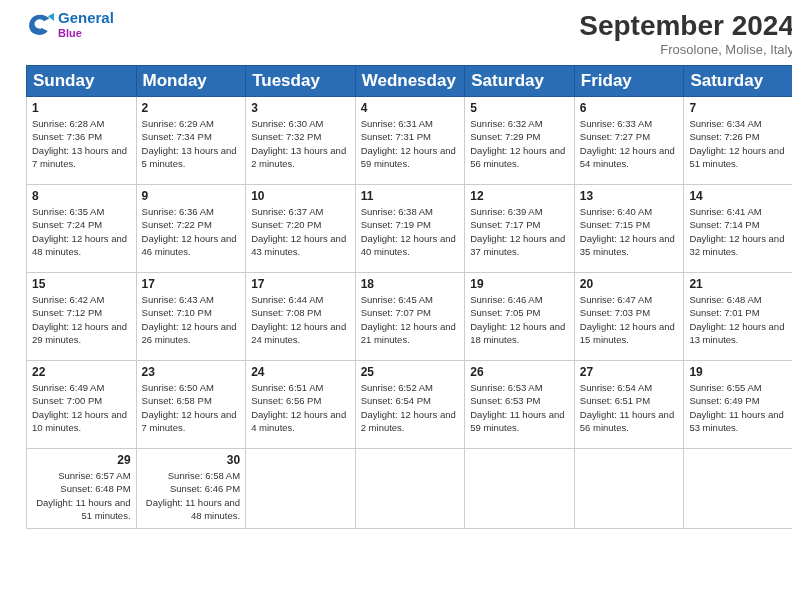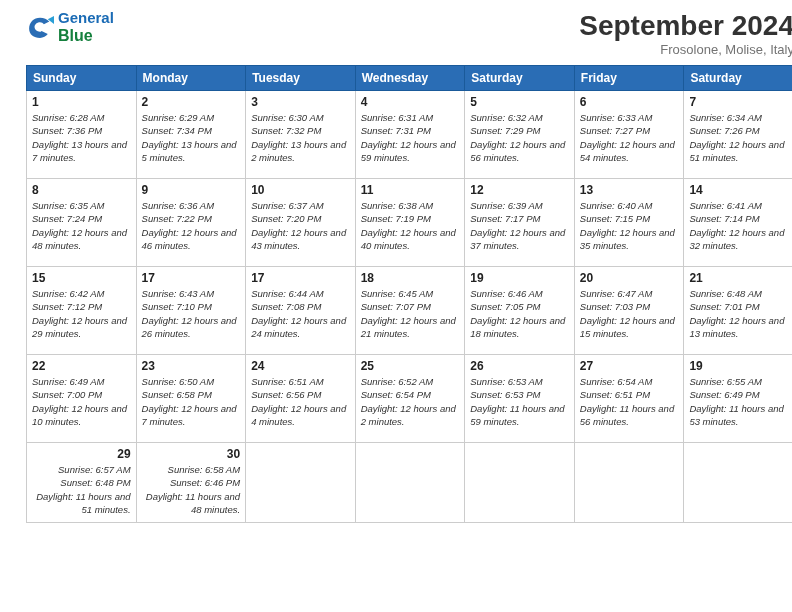"Blue" div { color: #15803d -> #a21caf; font-size: 16px -> 11px }
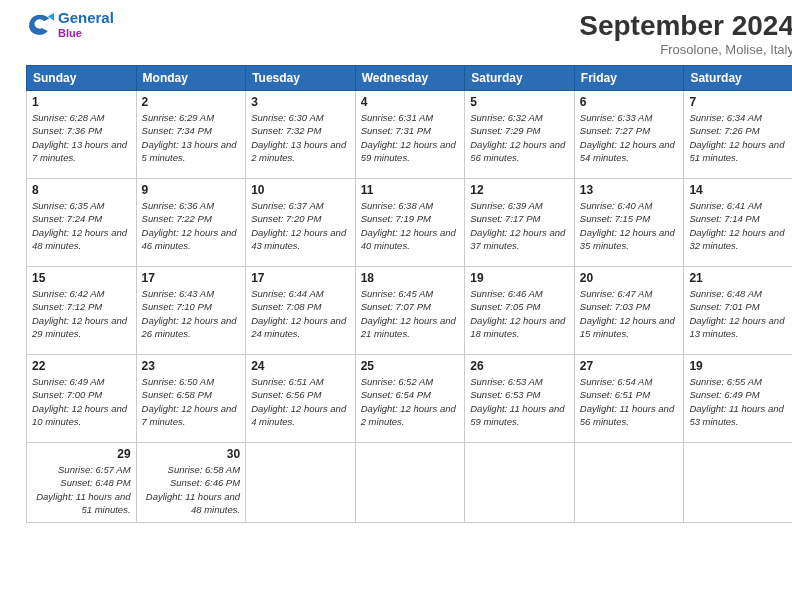"Sunday" .calendar th { font-size: 12px -> 17px }
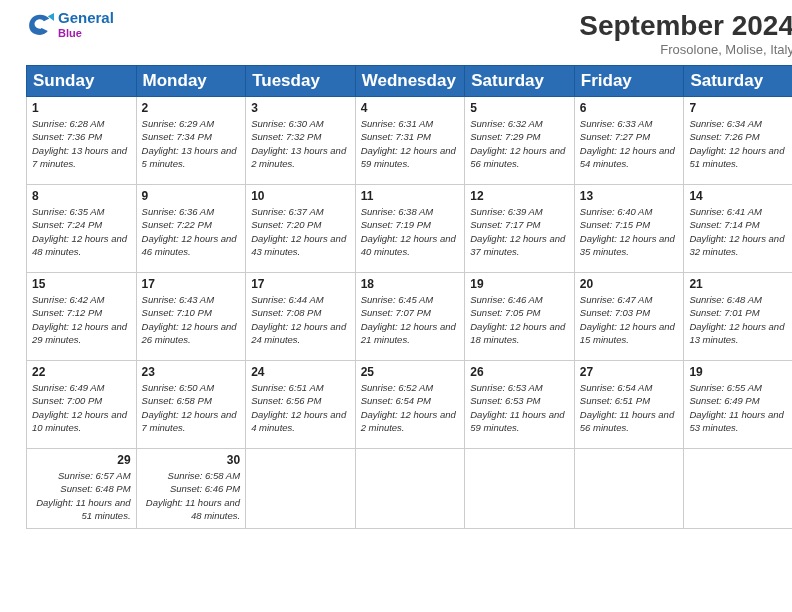"Sunrise: 6:28 AM" .day-info { font-style: italic -> none }
